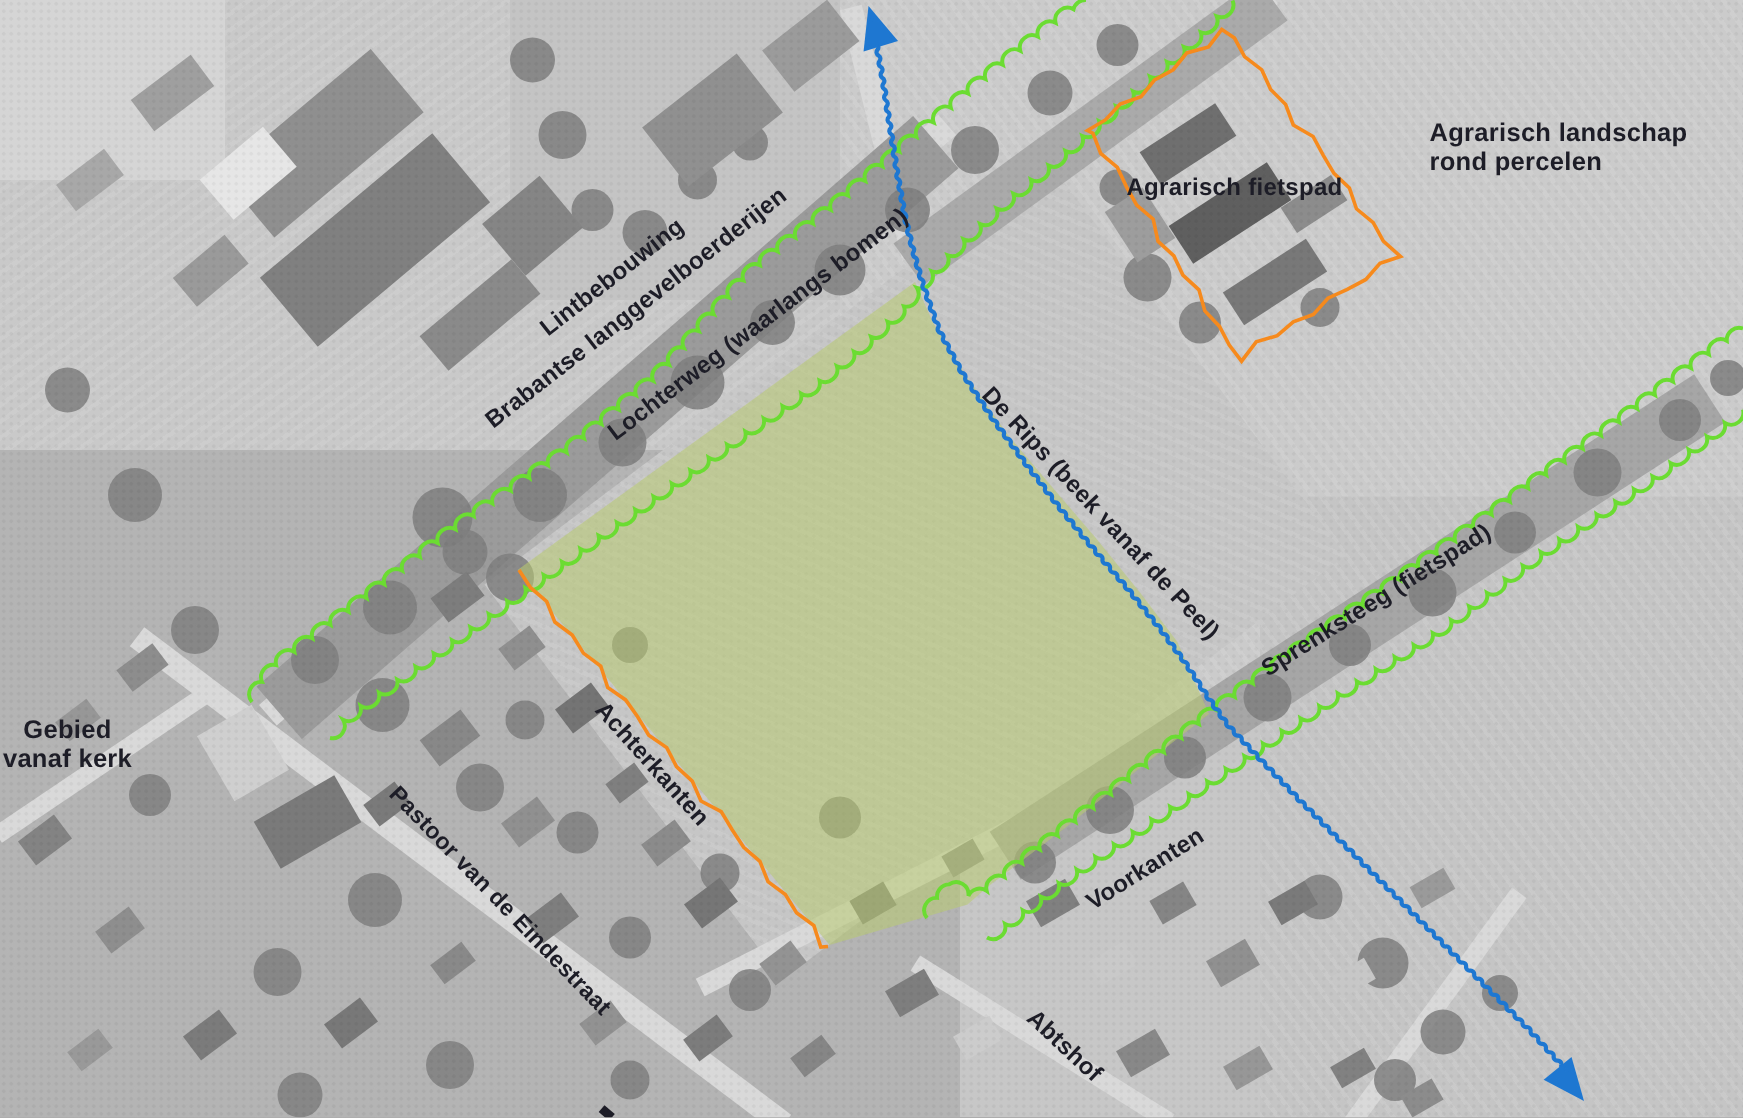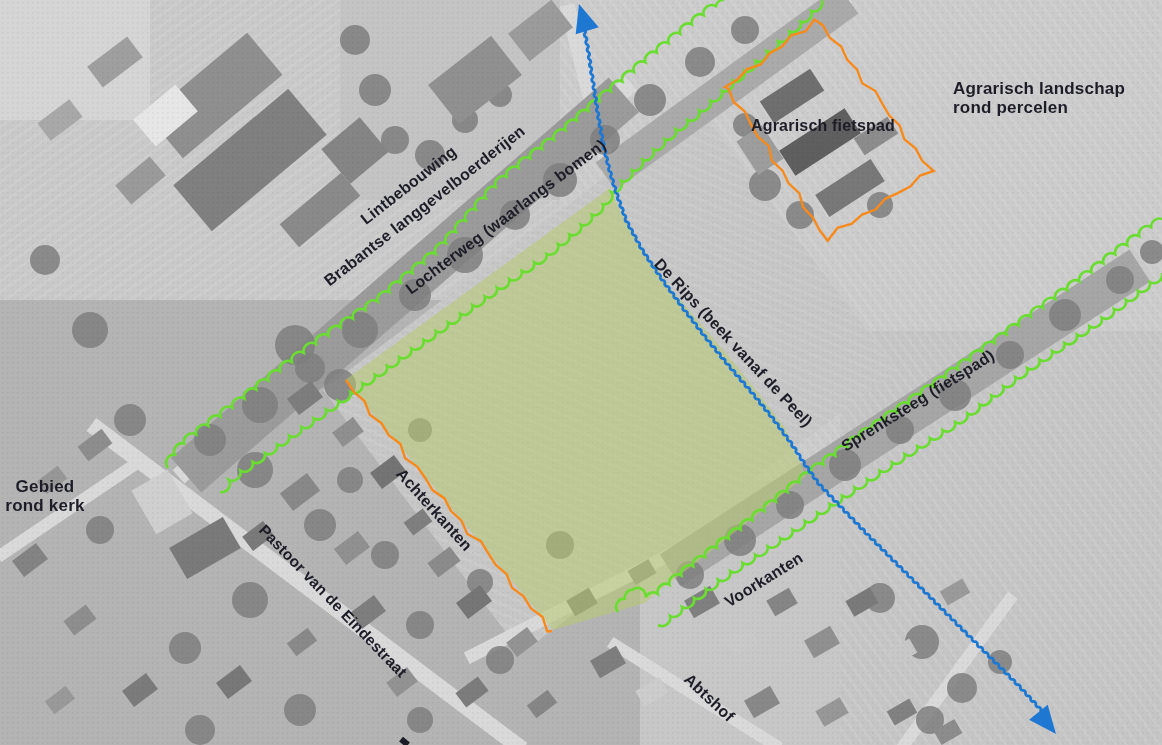"rond kerk" span.ln { text: rond -> vanaf }
